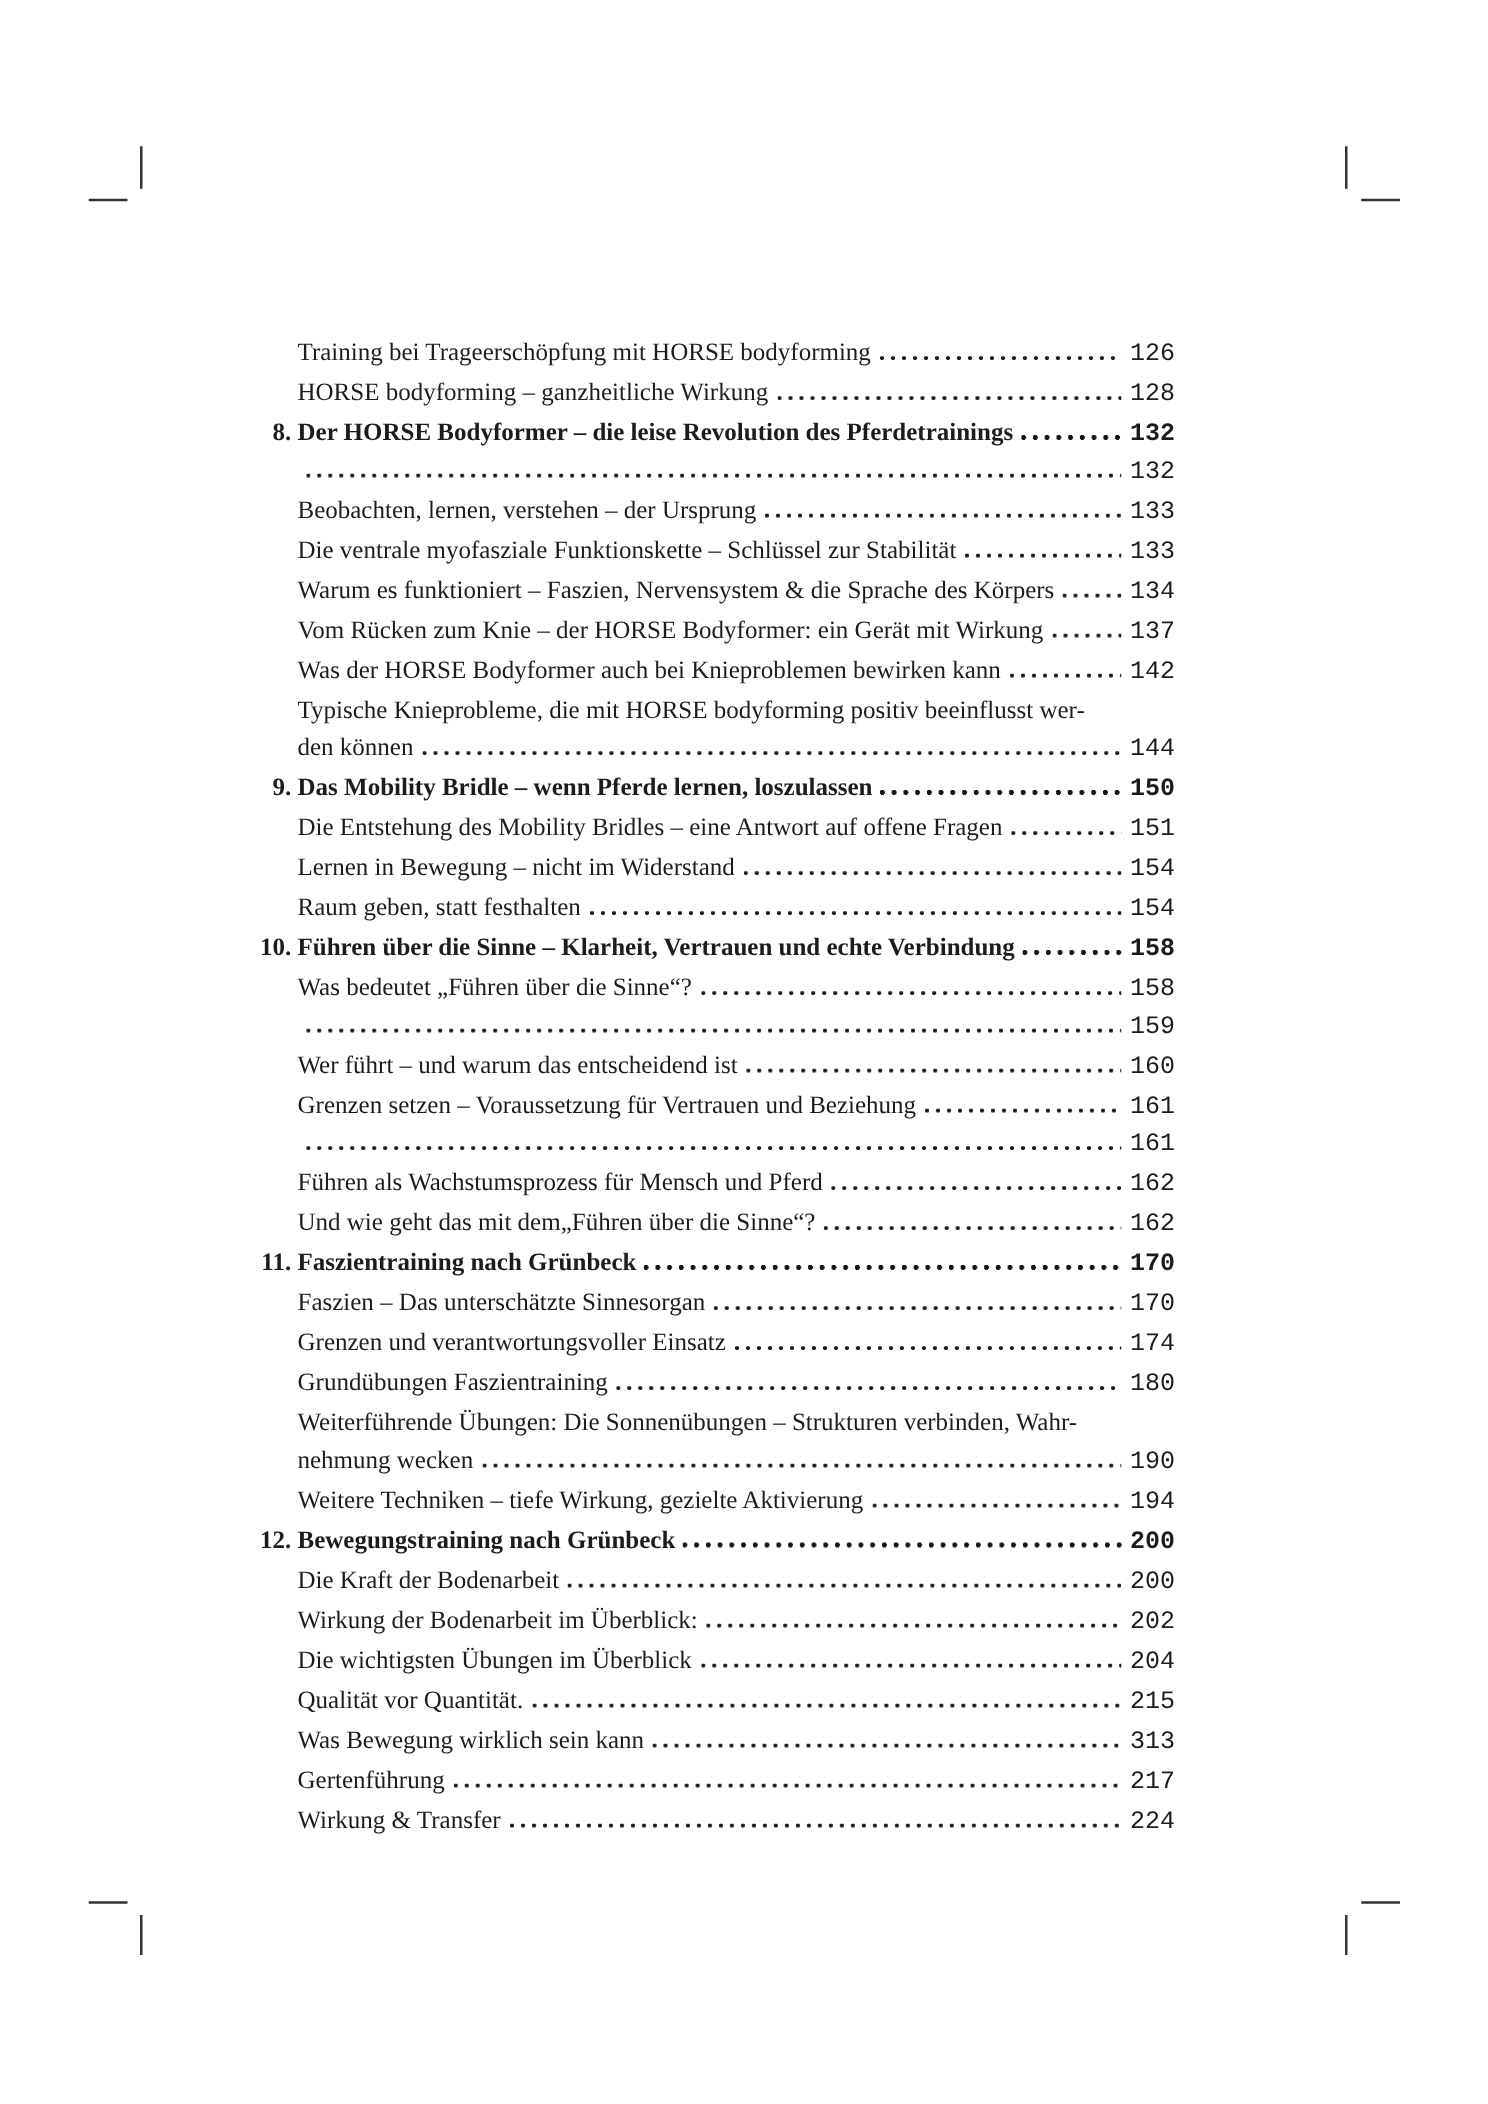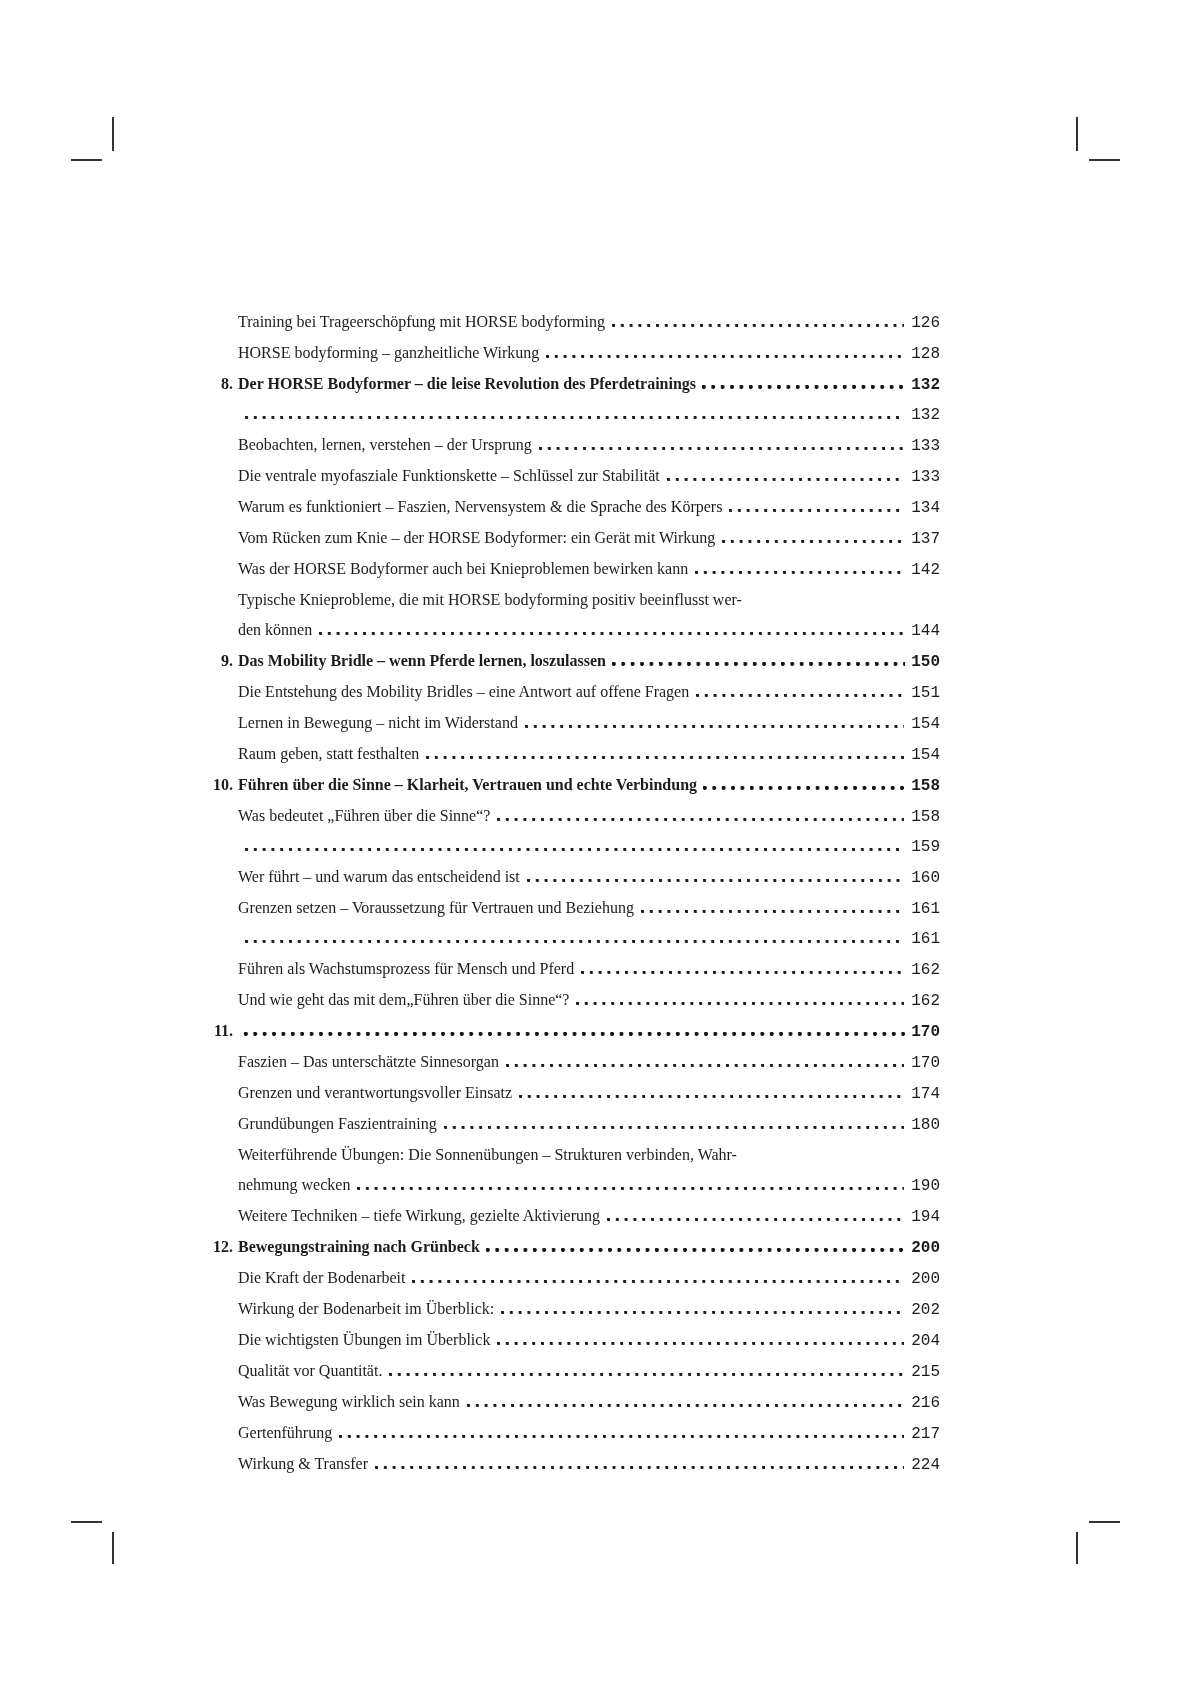"Training bei Trageerschöpfung mit HORSE" .toc { font-size: 16px -> 20px; margin-top: 40px -> none }
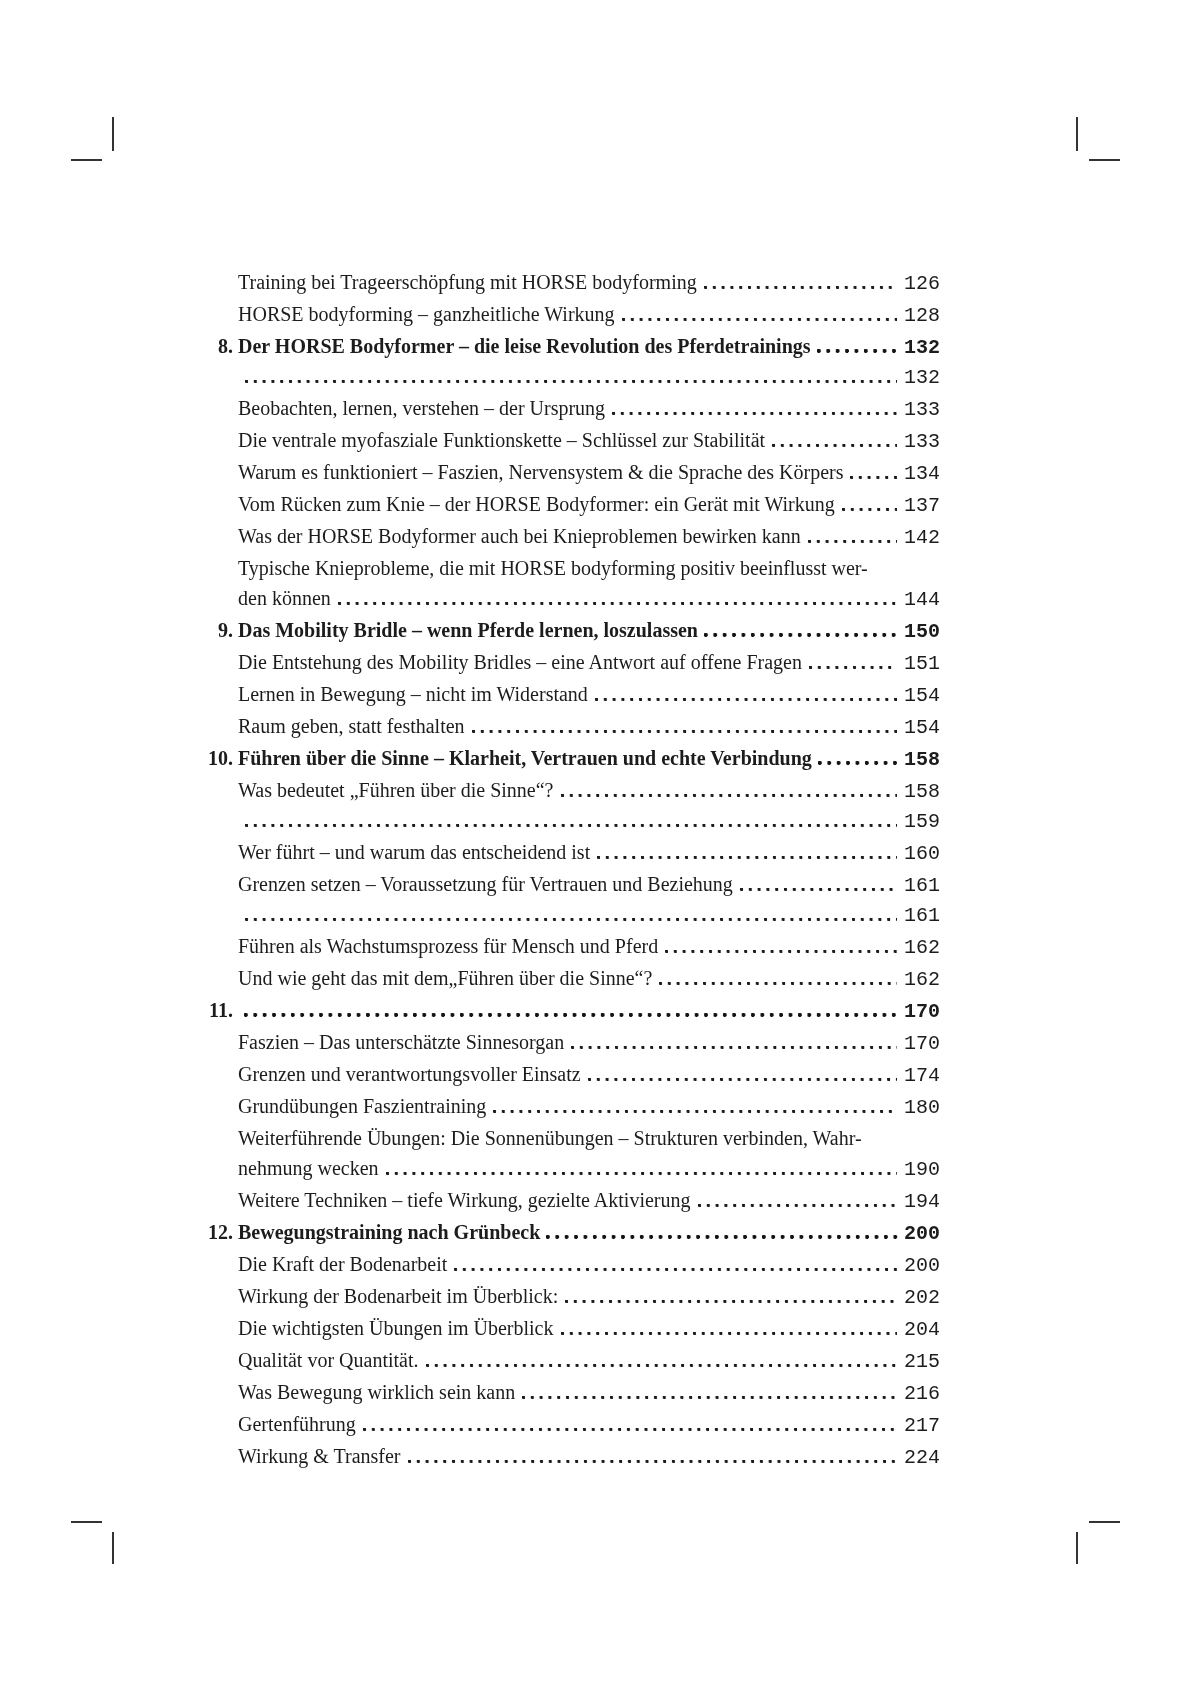"Faszientraining nach Grünbeck" span.label { html: none -> <span>Faszientraining nach Grünbeck</span> }
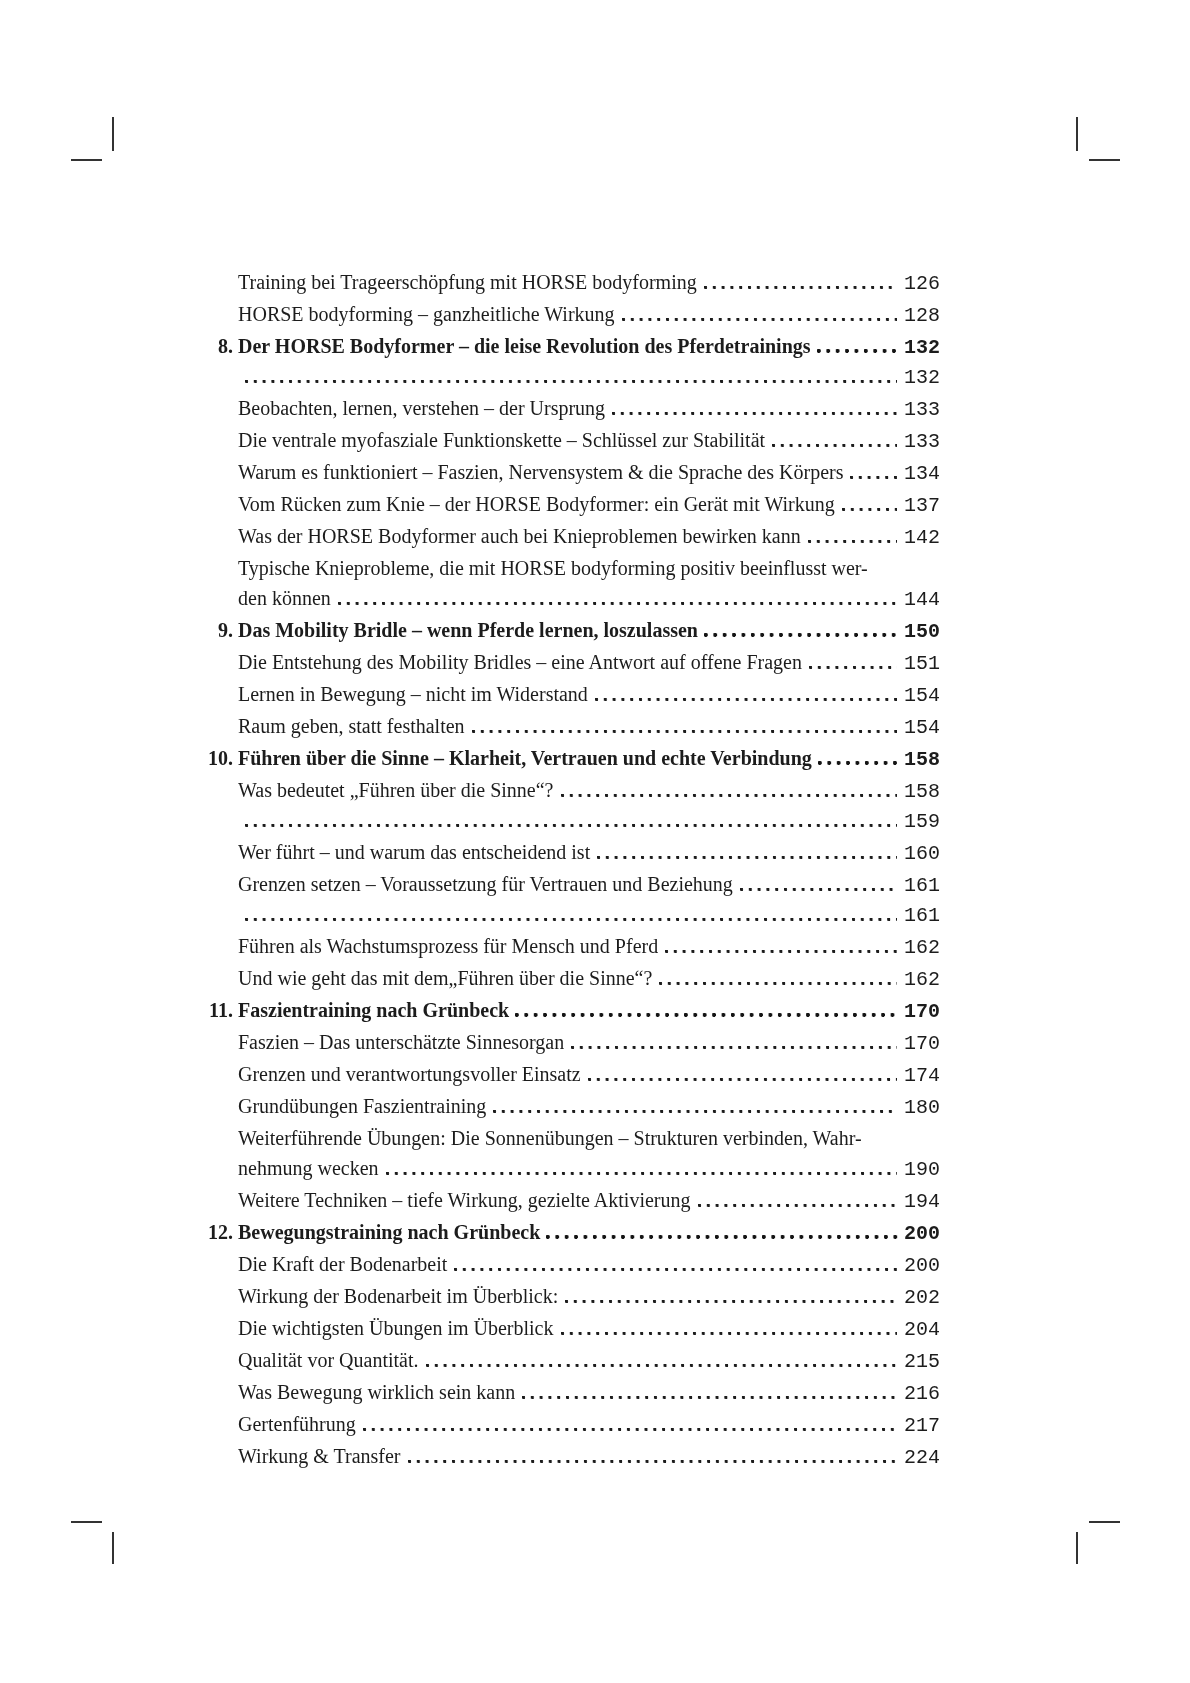"216" span.pagenum { text: 216 -> 313 }
